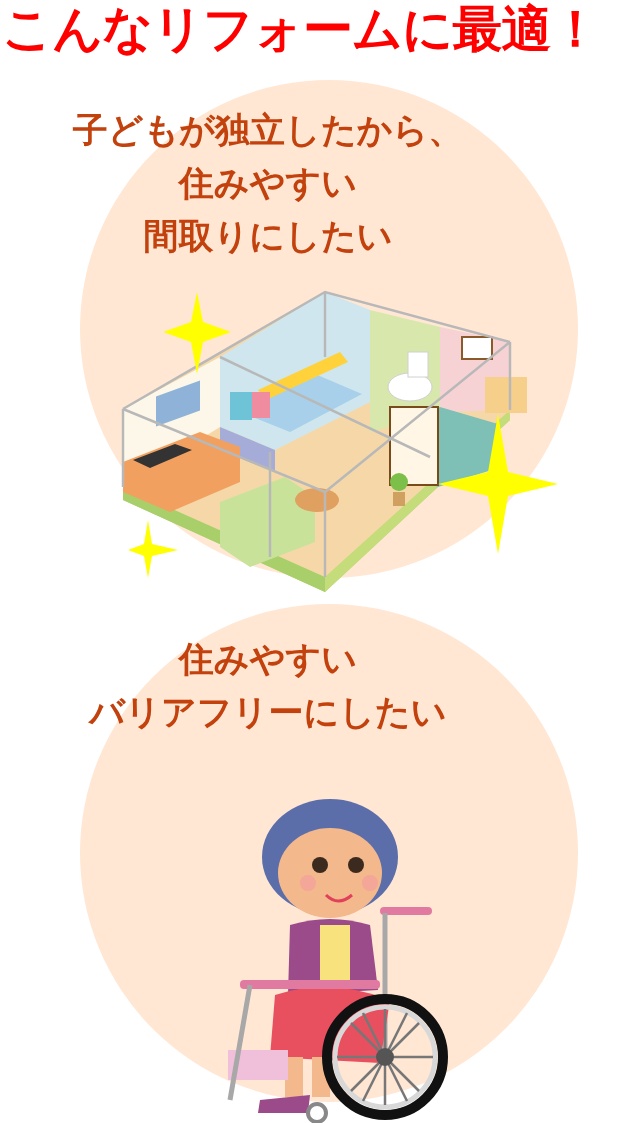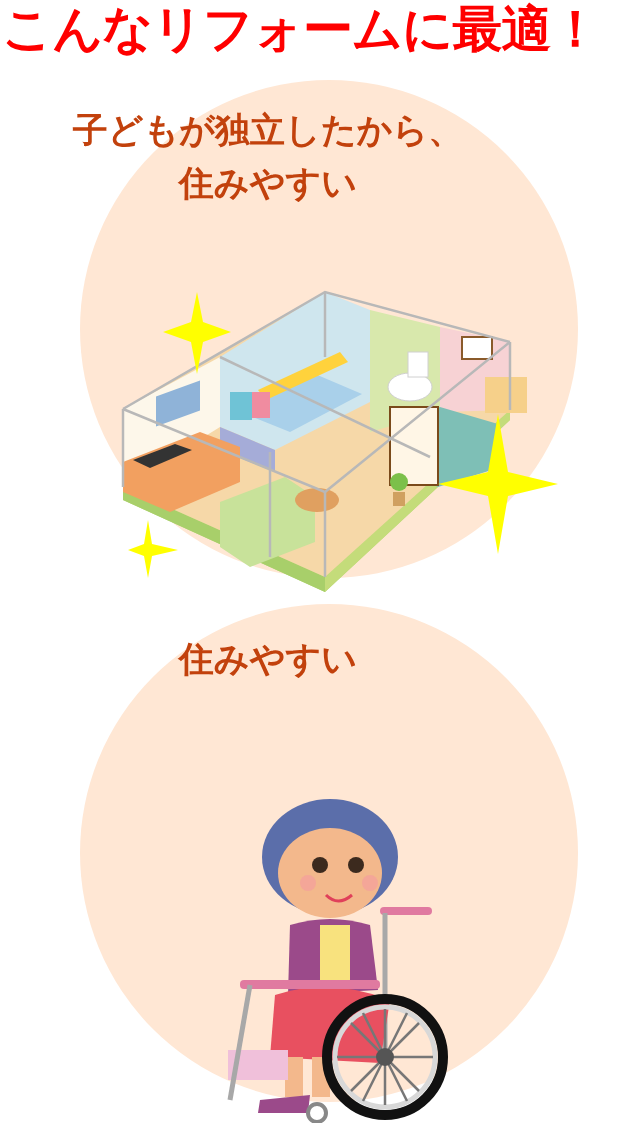"間取りにしたい" div { html: none -> <div>間取りにしたい</div> }
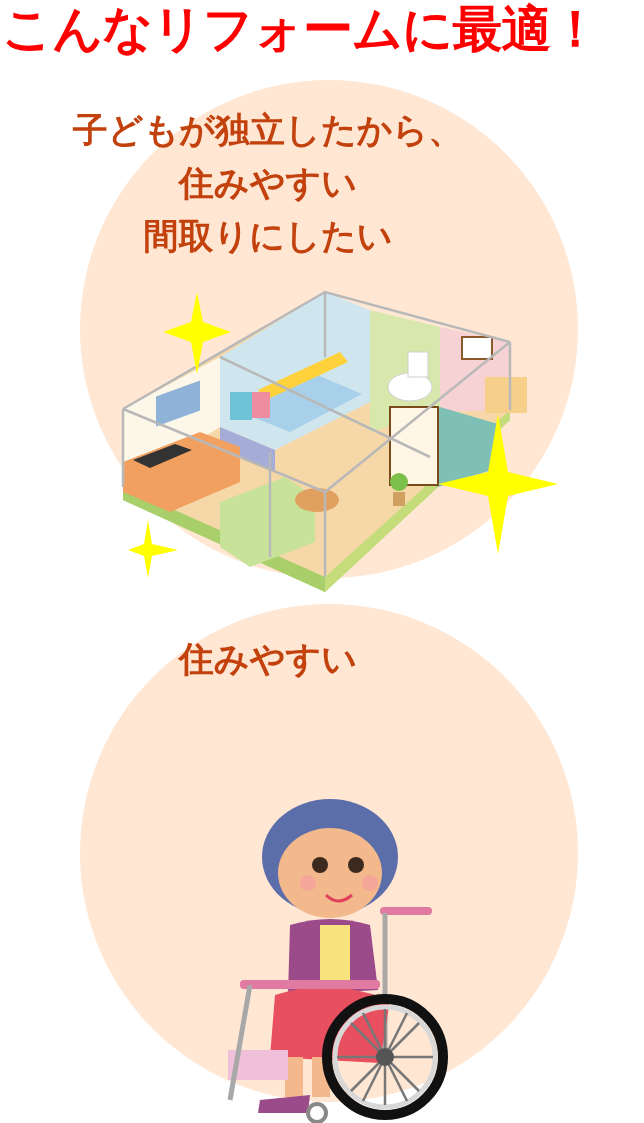"バリアフリーにしたい" div { html: none -> <div>バリアフリーにしたい</div> }
